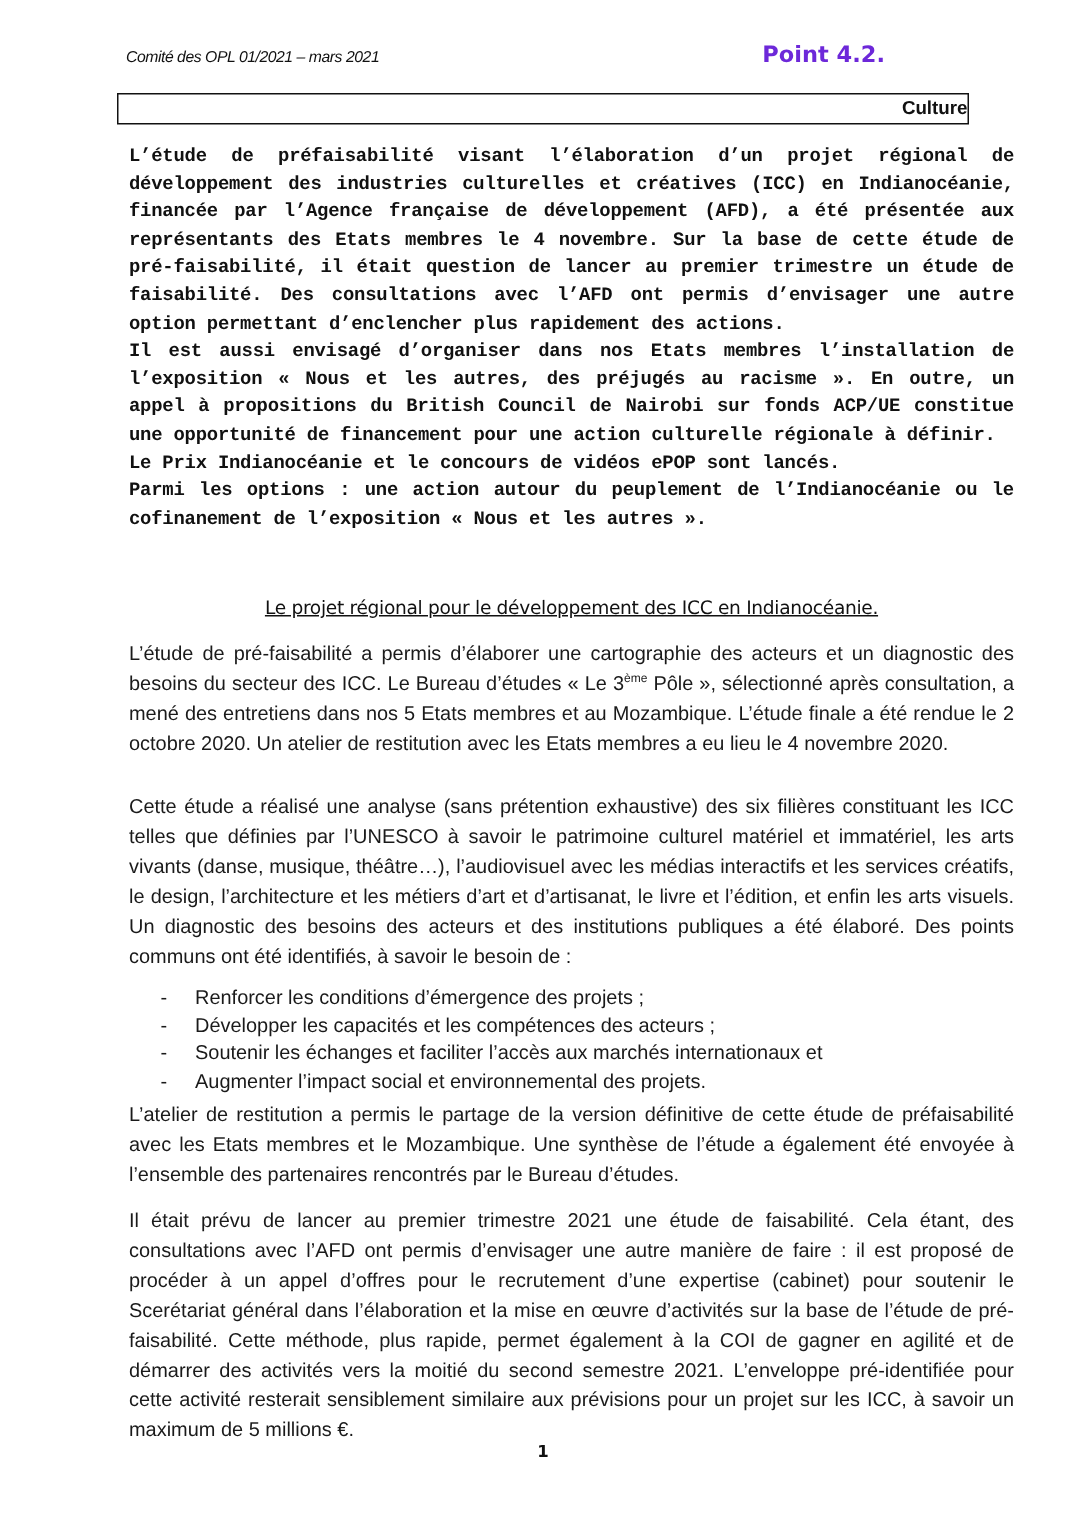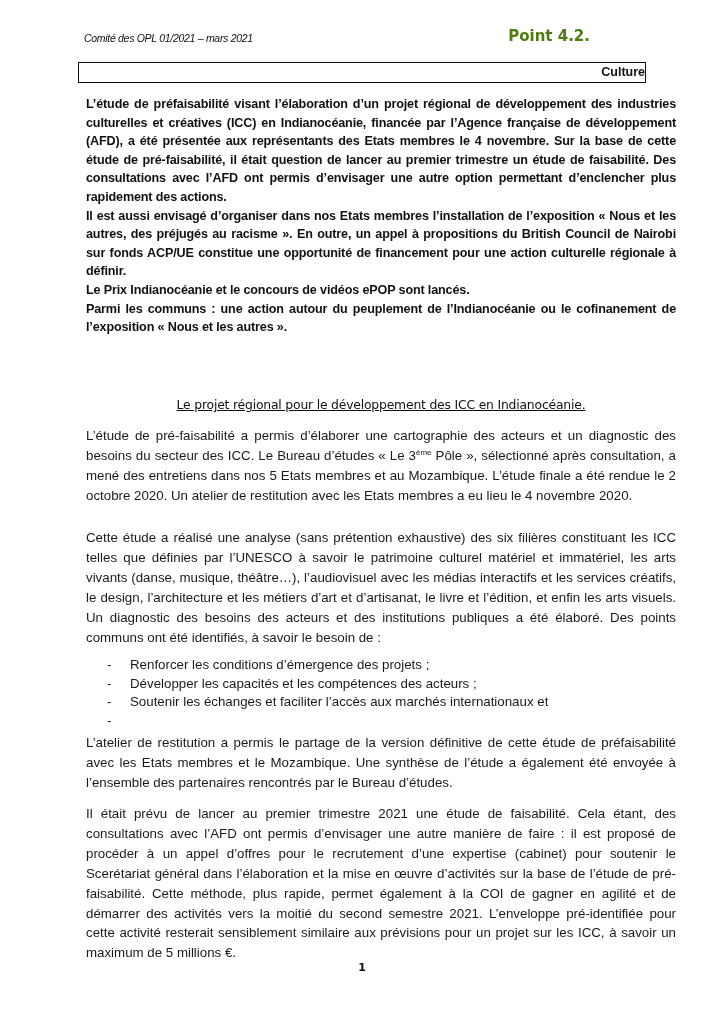"Point 4.2." .hdr-right { color: #4d7c0f -> #6d28d9 }
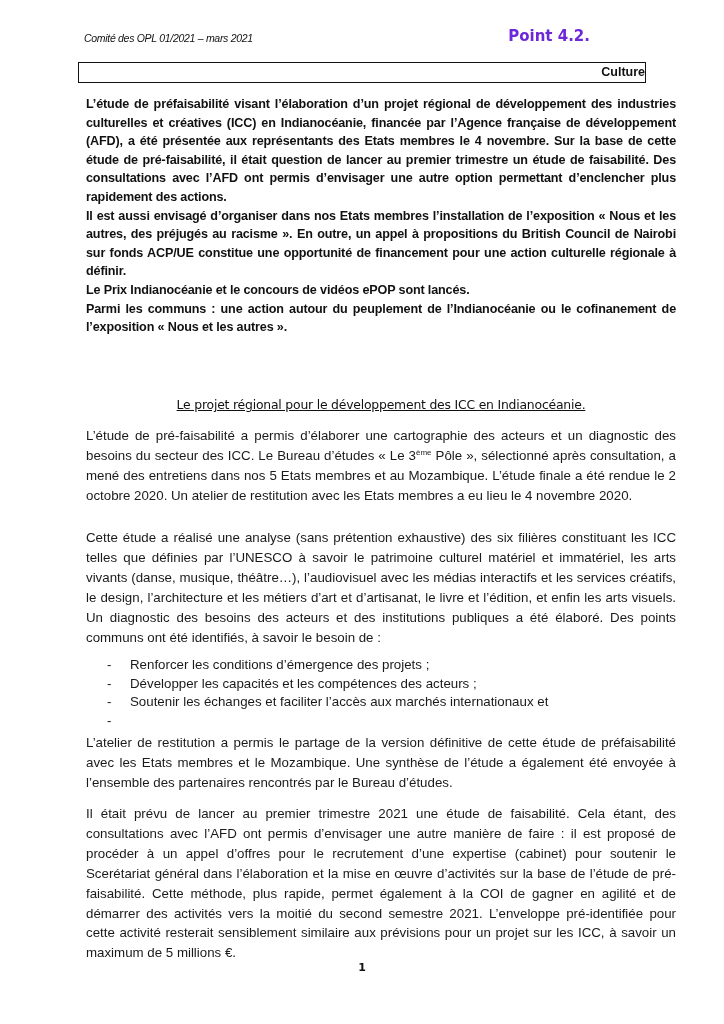"L’étude de préfaisabilité visant" .summary { font-family: Liberation Sans, sans-serif -> Liberation Mono, monospace }
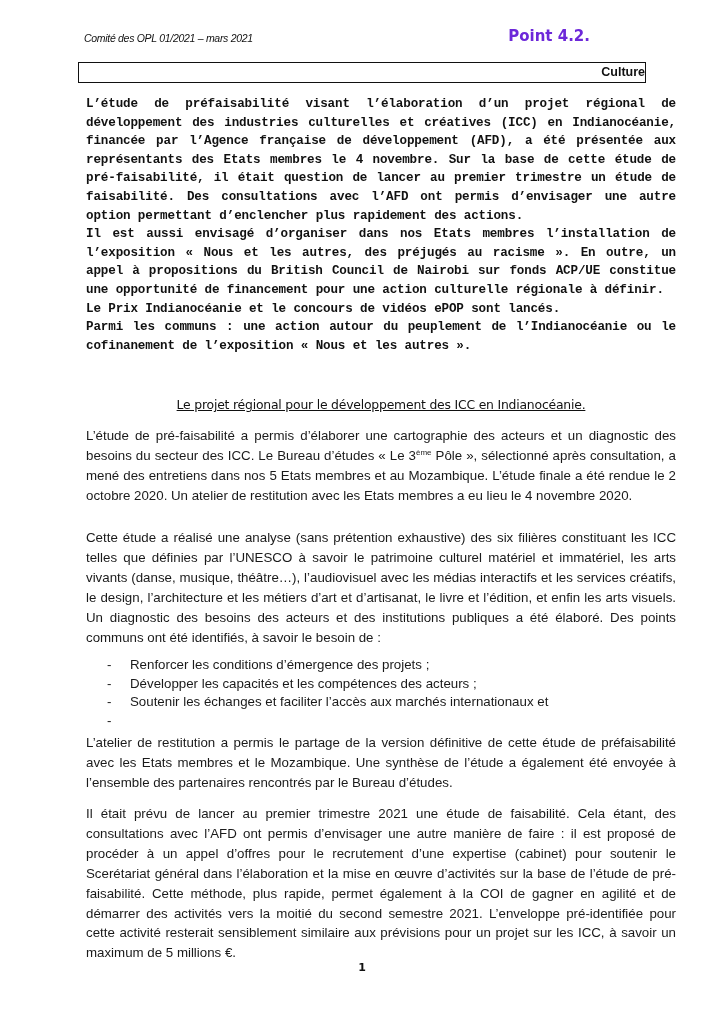"Parmi les communs : une" p { text: communs -> options }
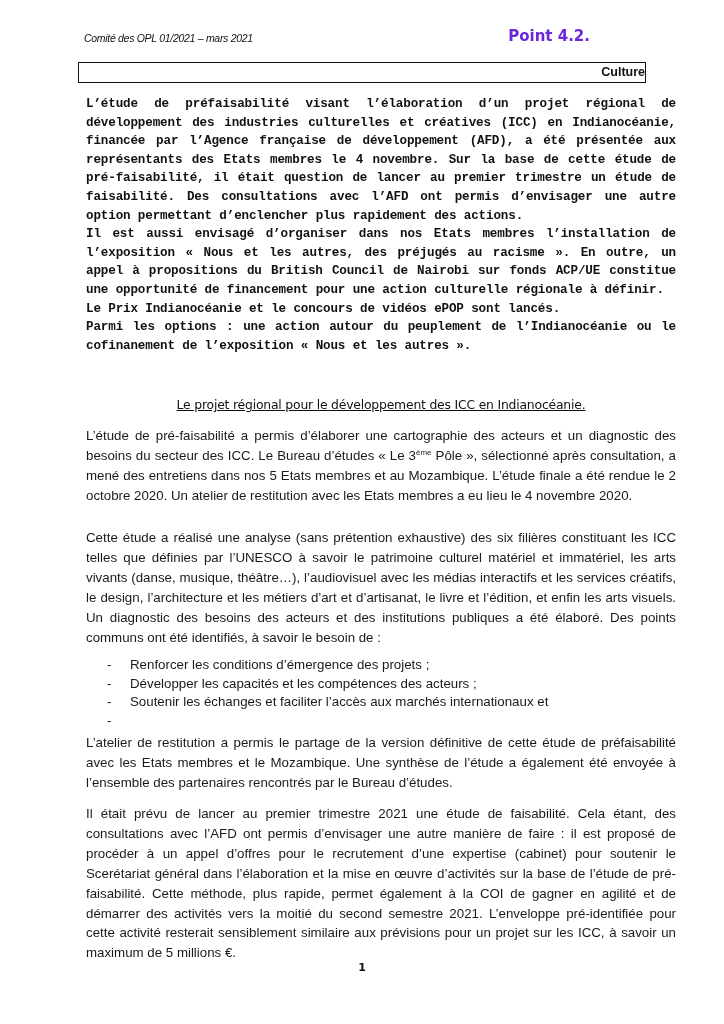"Augmenter l’impact social et" span { html: none -> <span>Augmenter l’impact social et environnemental des projets.</span> }
